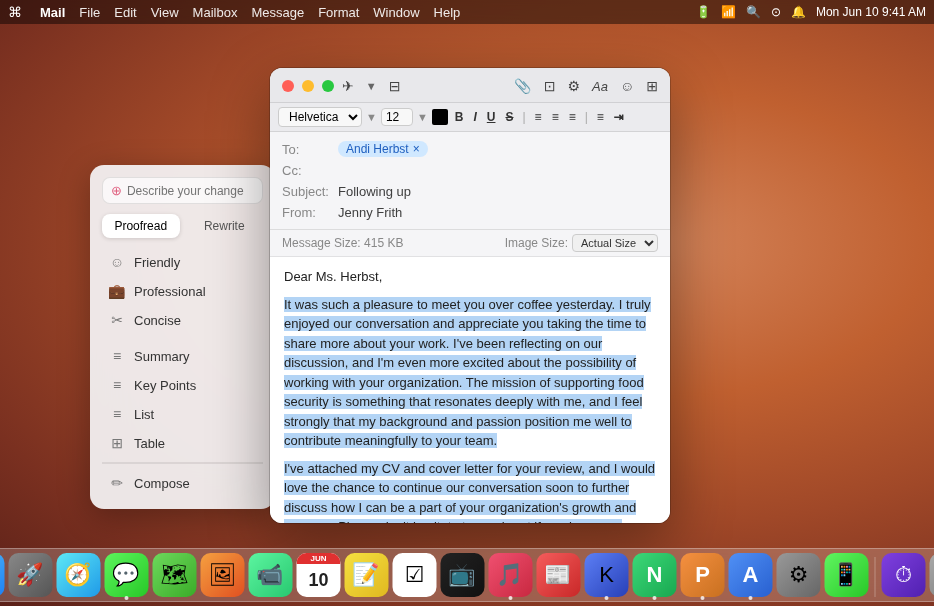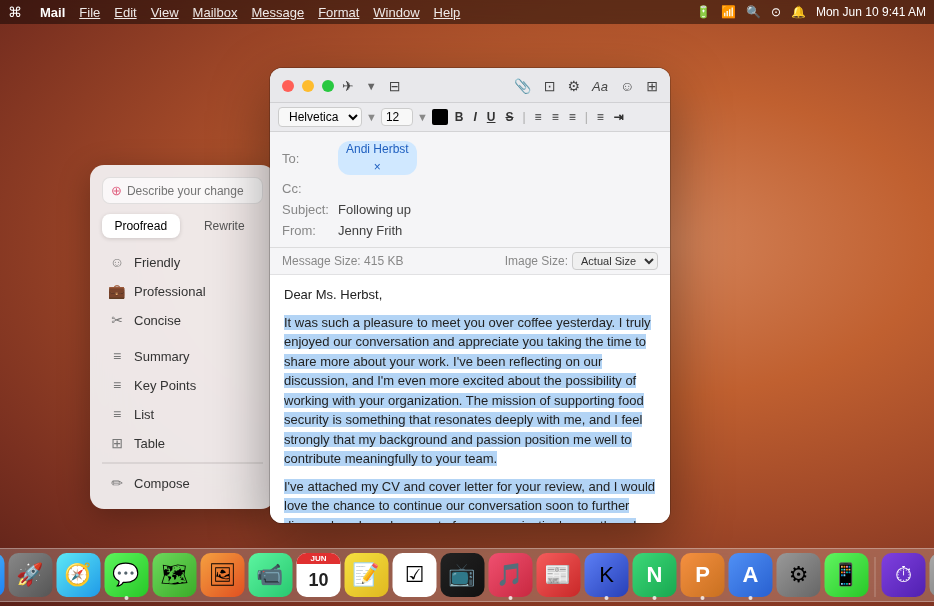"File" .menubar-item { text-decoration: underline -> none }
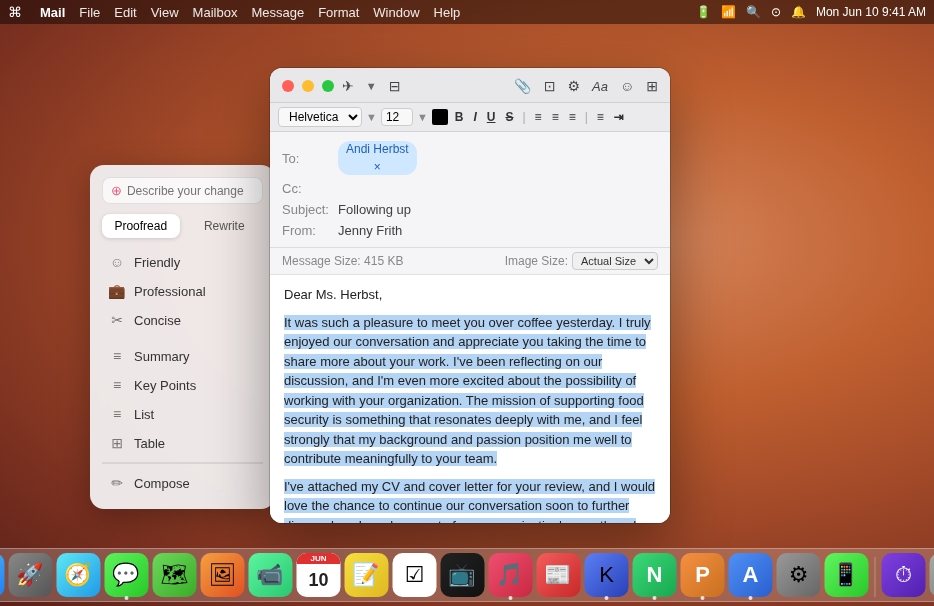"Andi Herbst" .mail-chip { flex-direction: column -> none }
